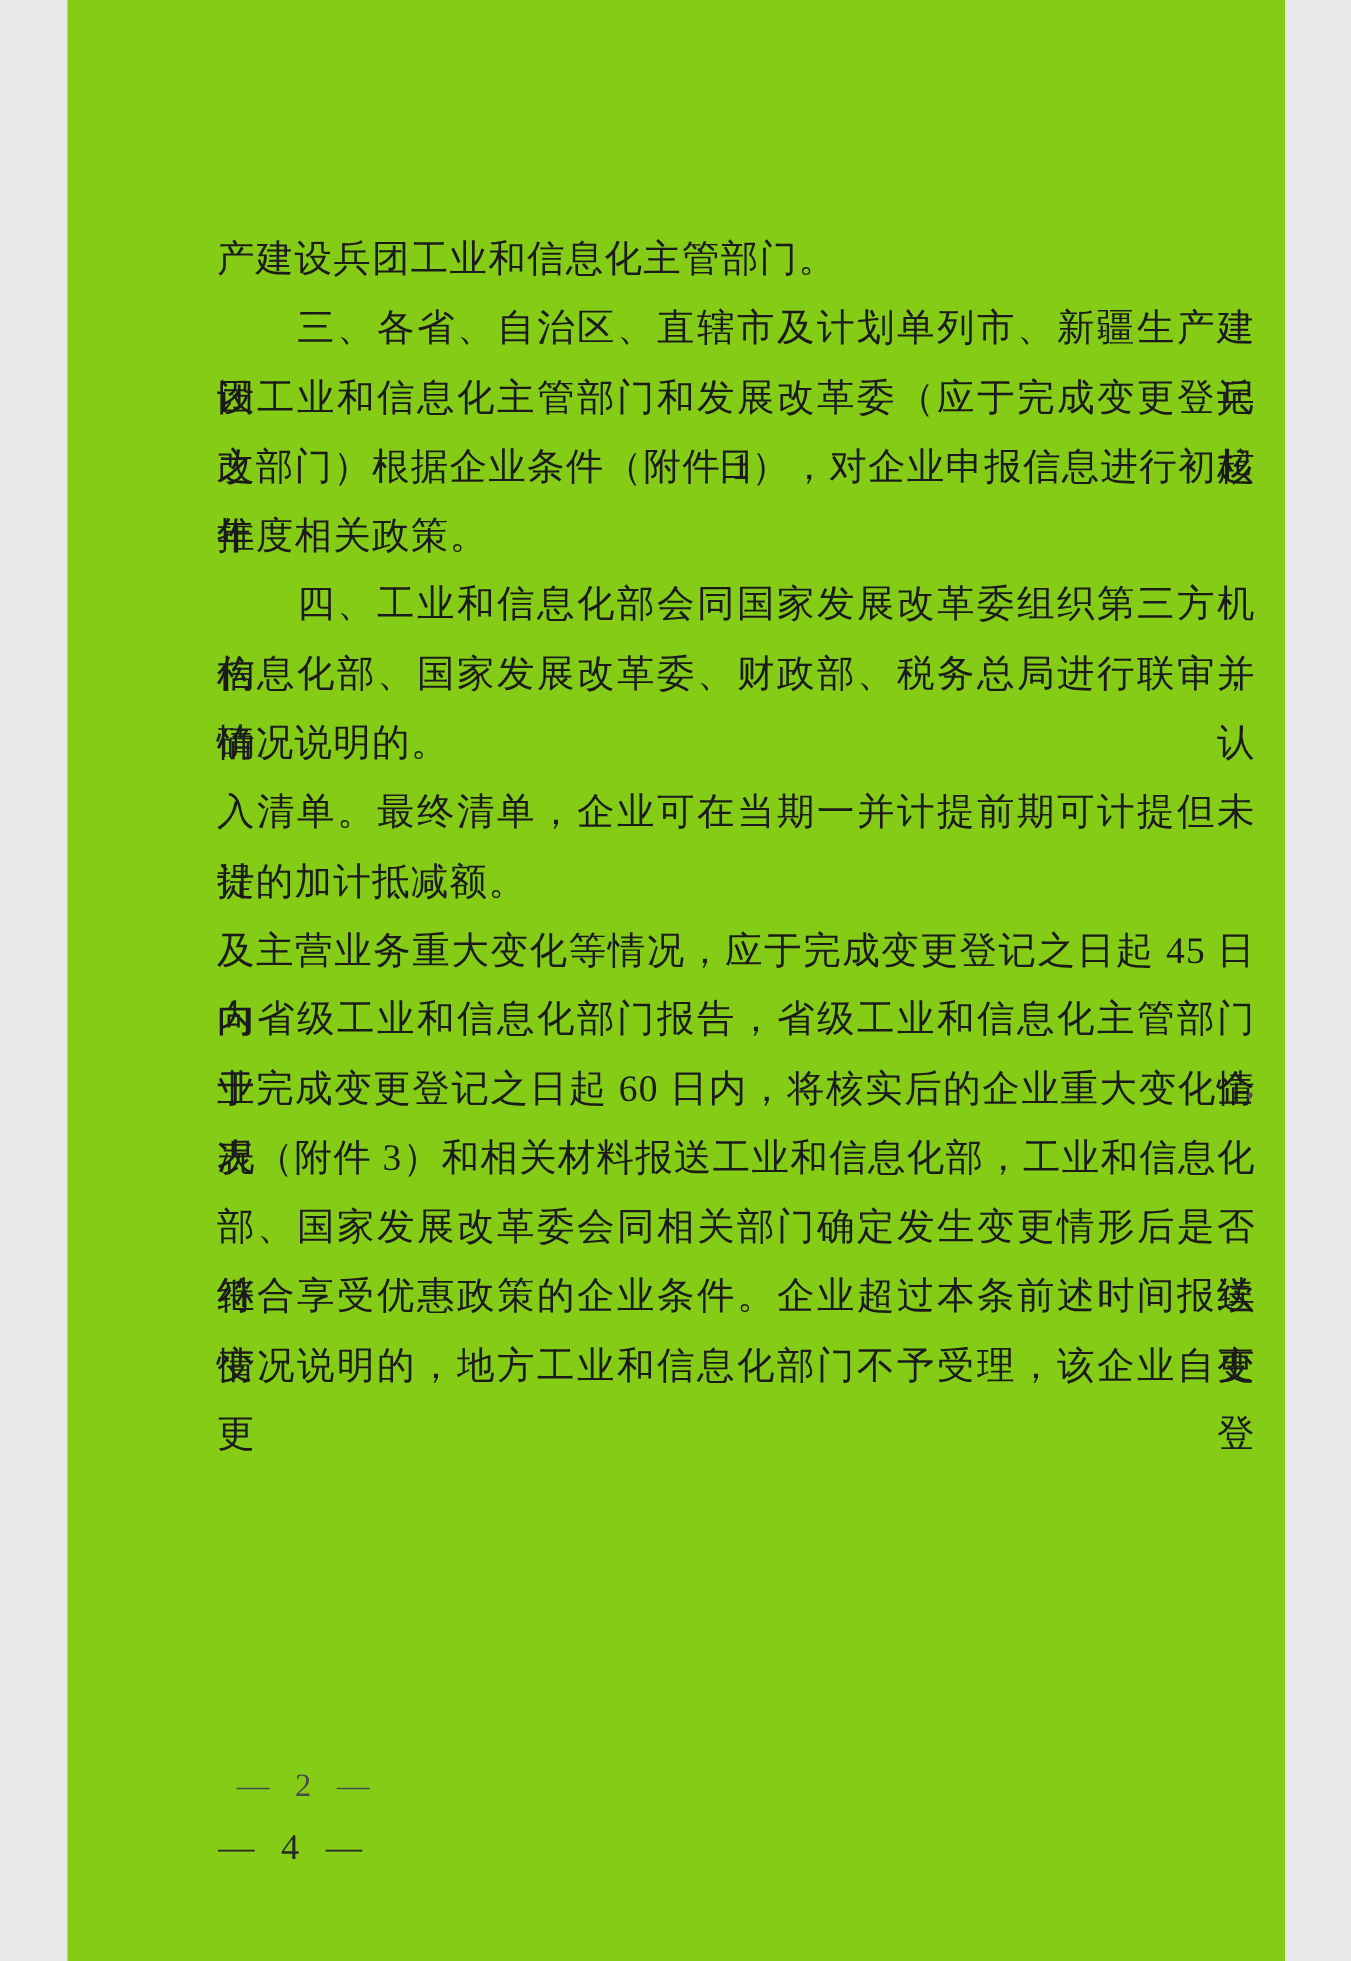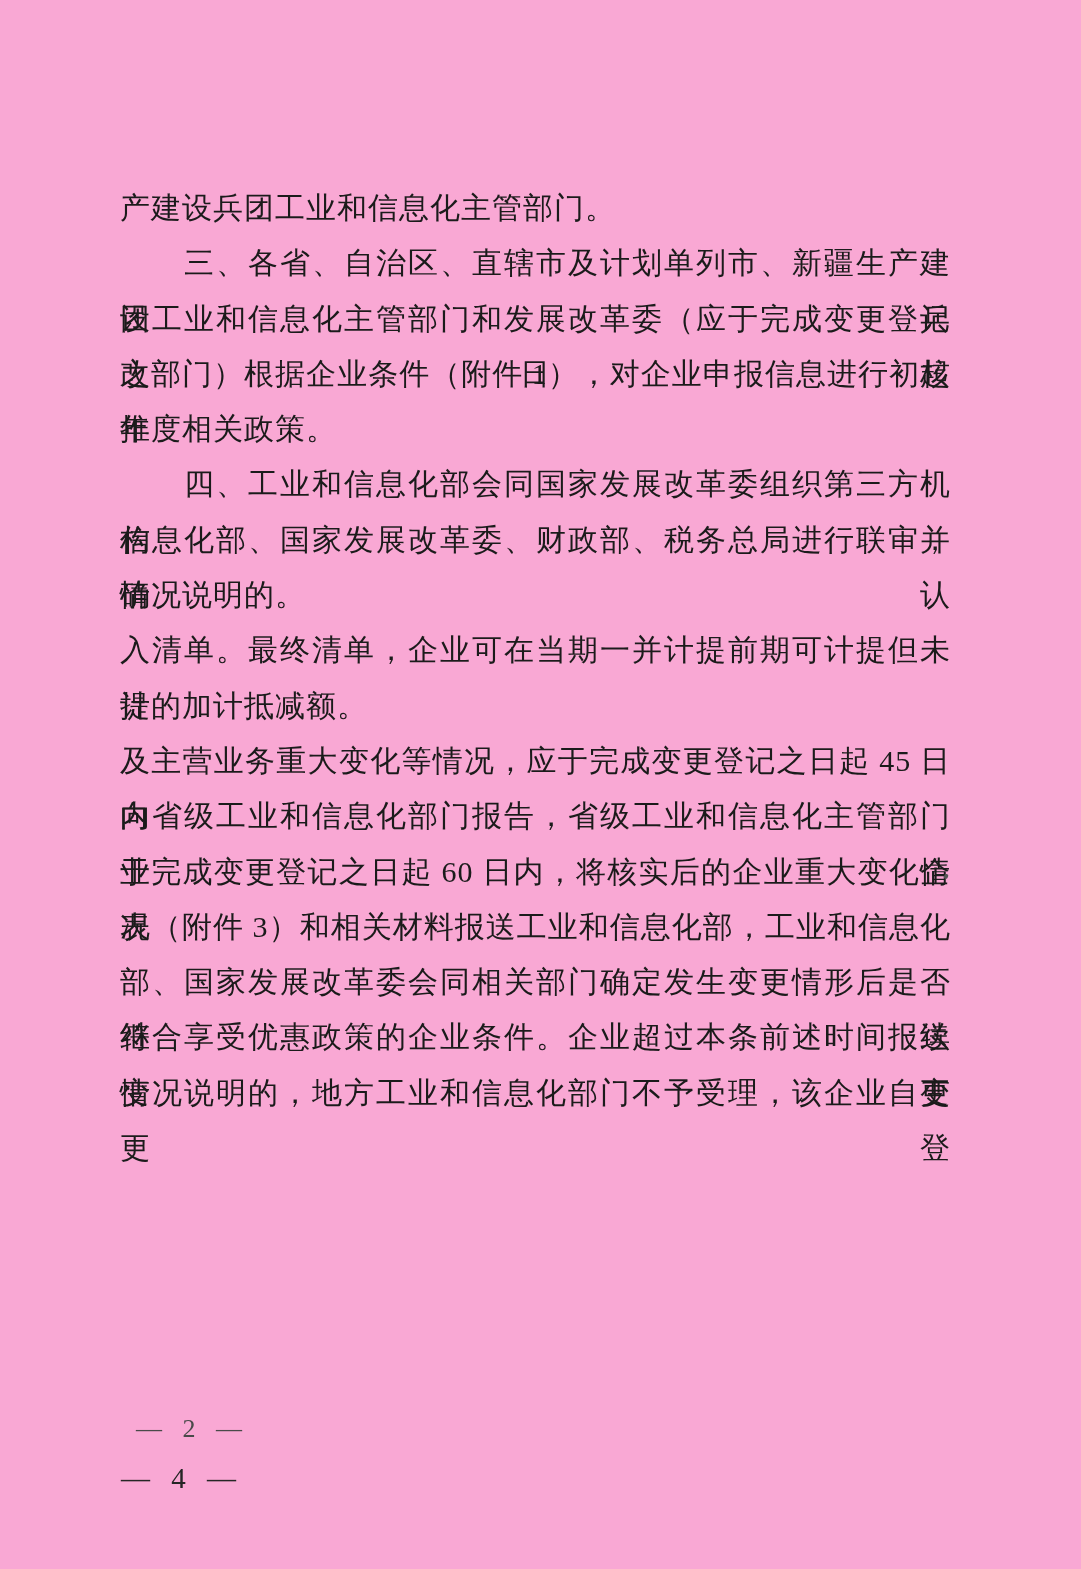"产建设兵团工业和信息化主管部门。" .page { background: #f9a8d4 -> #84cc16; width: 1081px -> 974px }
